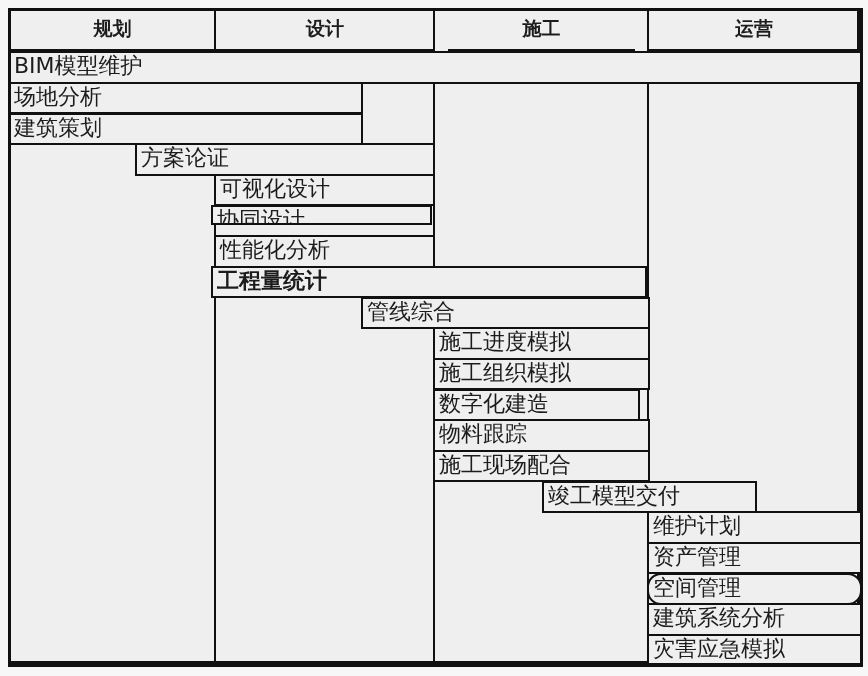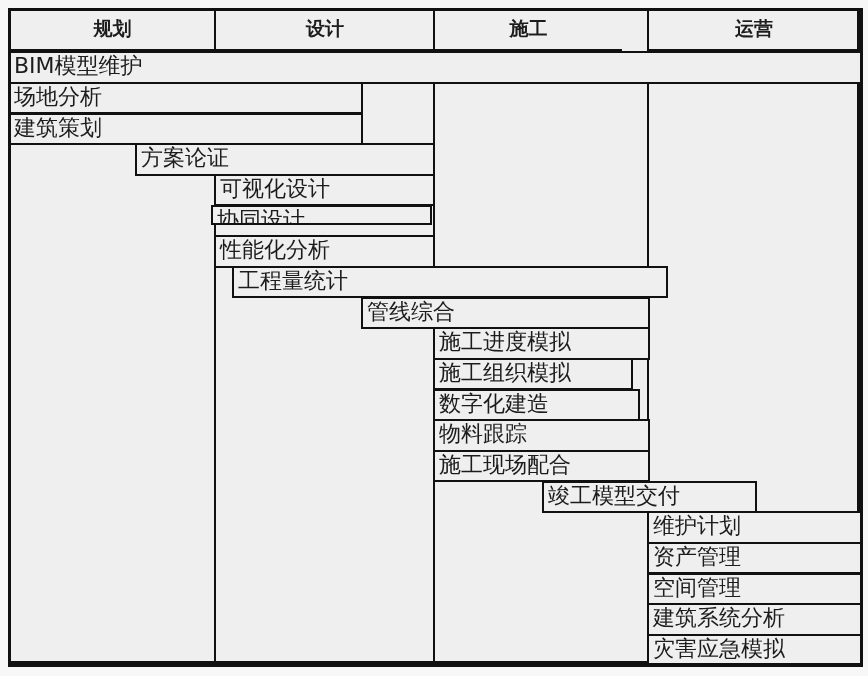"施工" div.hdr { left: 435px -> 448px }
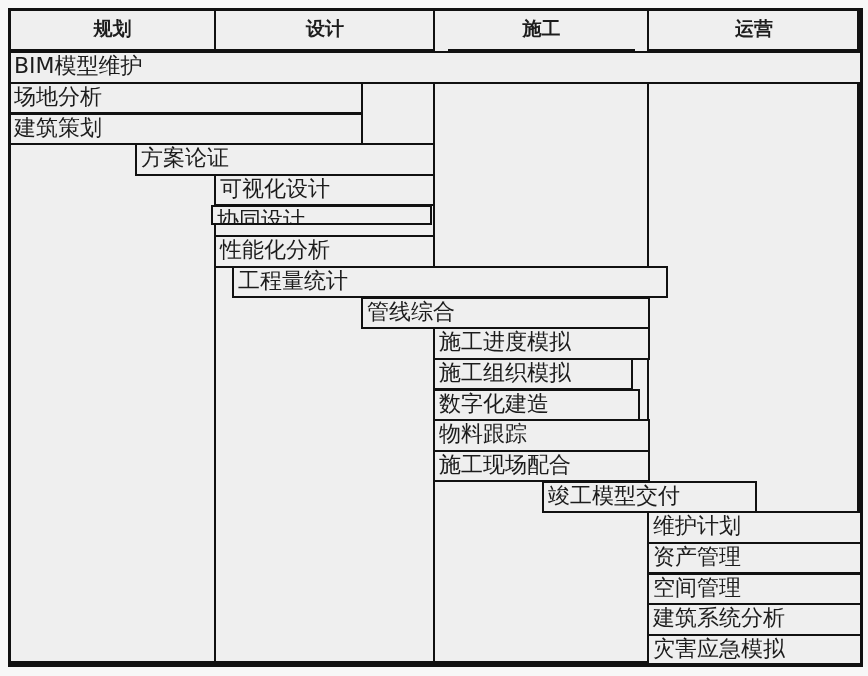"工程量统计" div.box { font-weight: none -> bold; left: 232px -> 211px }
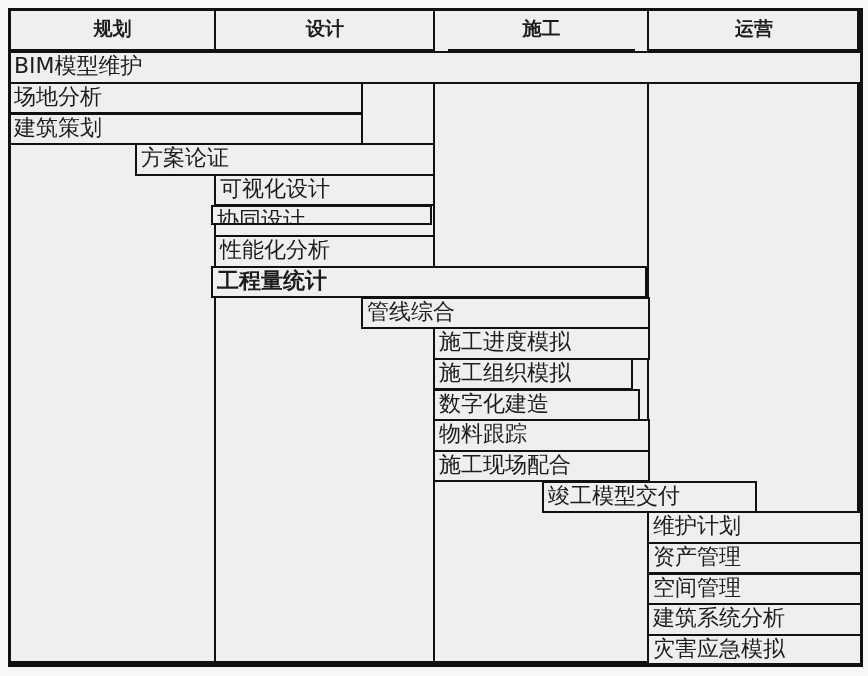"施工组织模拟" div.box { width: 200px -> 217px }
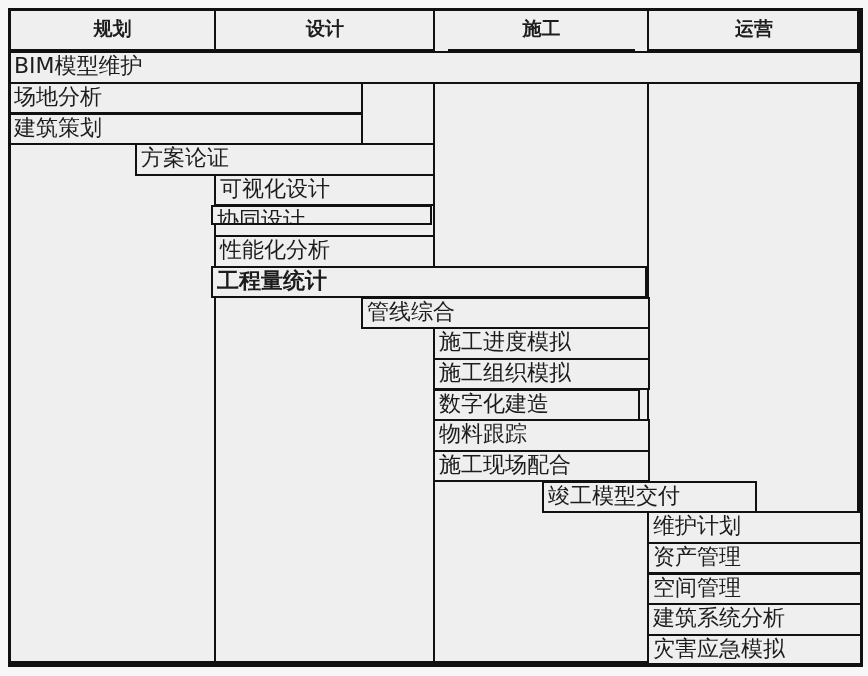"空间管理" div.box { border-radius: none -> 14px }
